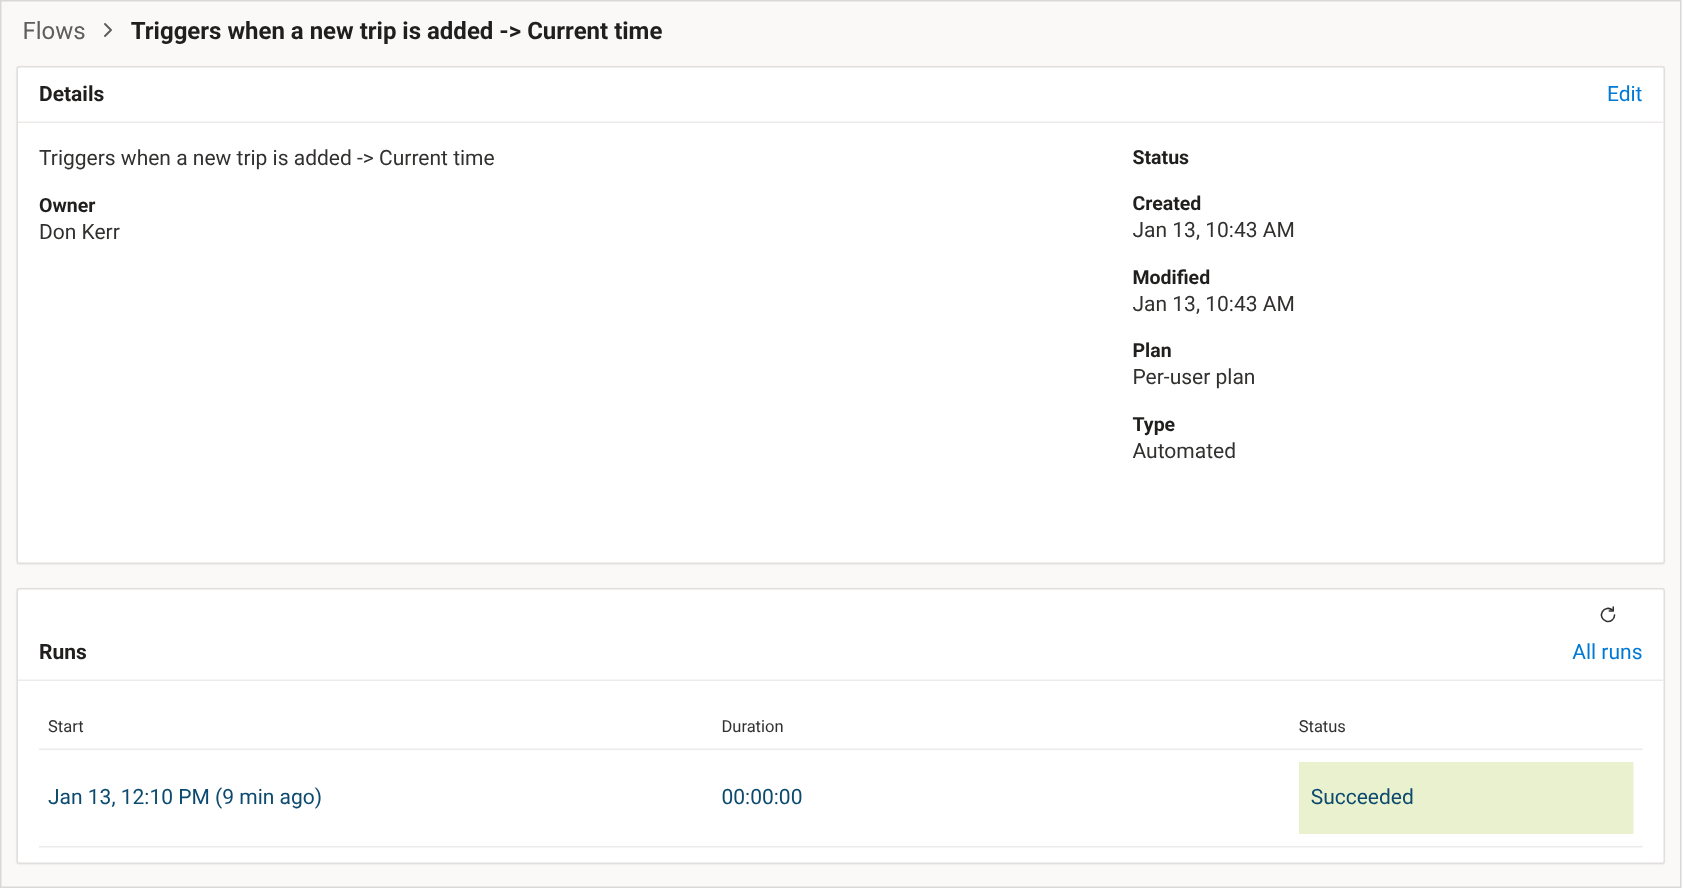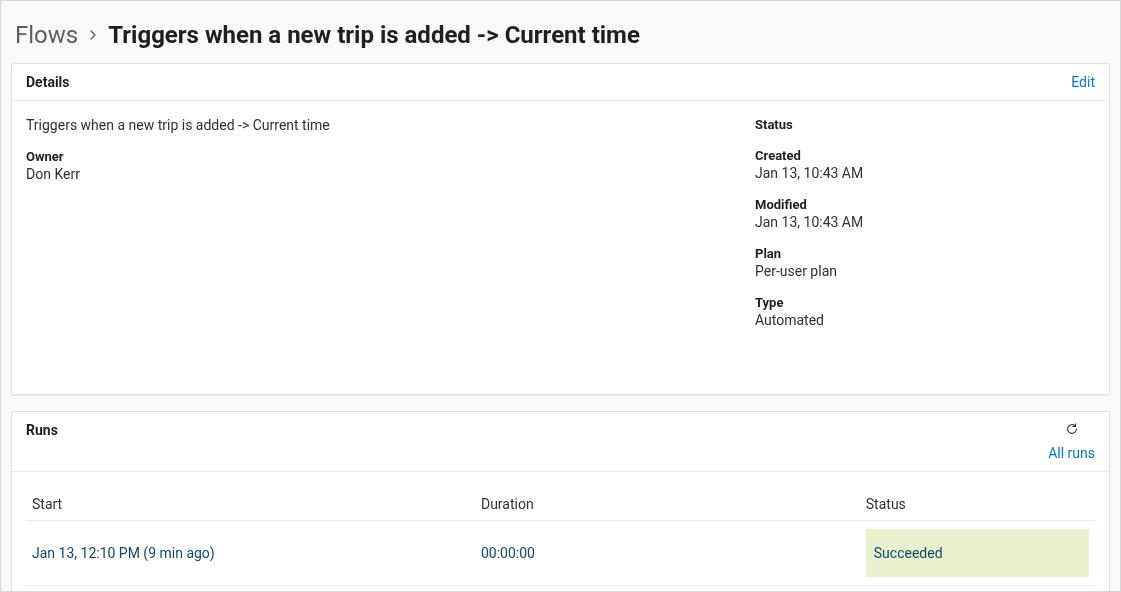"Flows" .breadcrumb { font-size: 24px -> 16px; margin-top: 10px -> none }
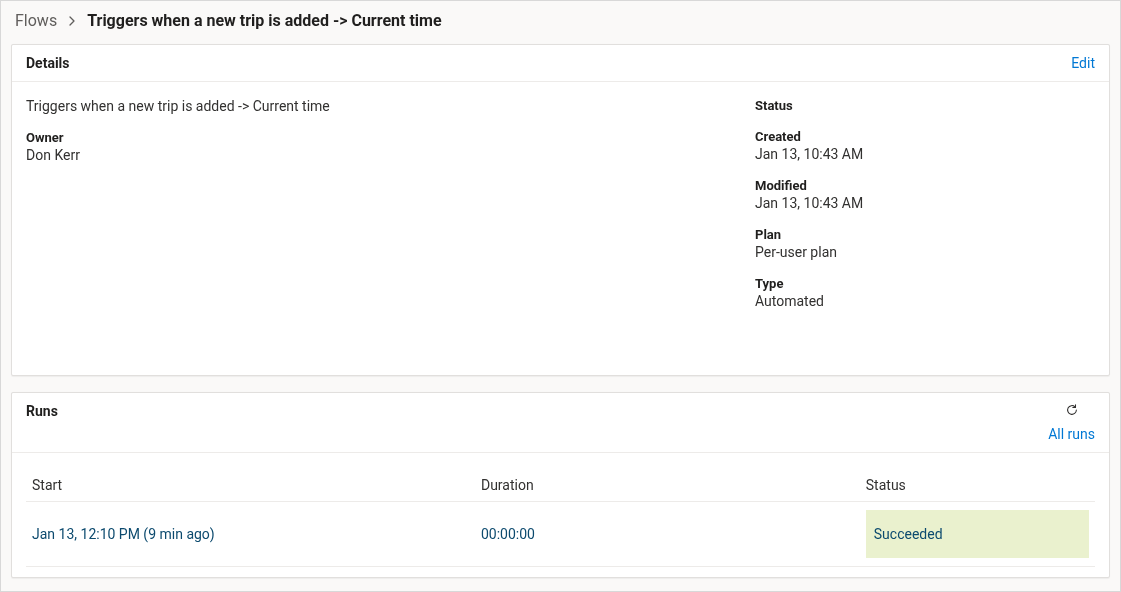"Details" .card-header { align-items: flex-start -> flex-end }
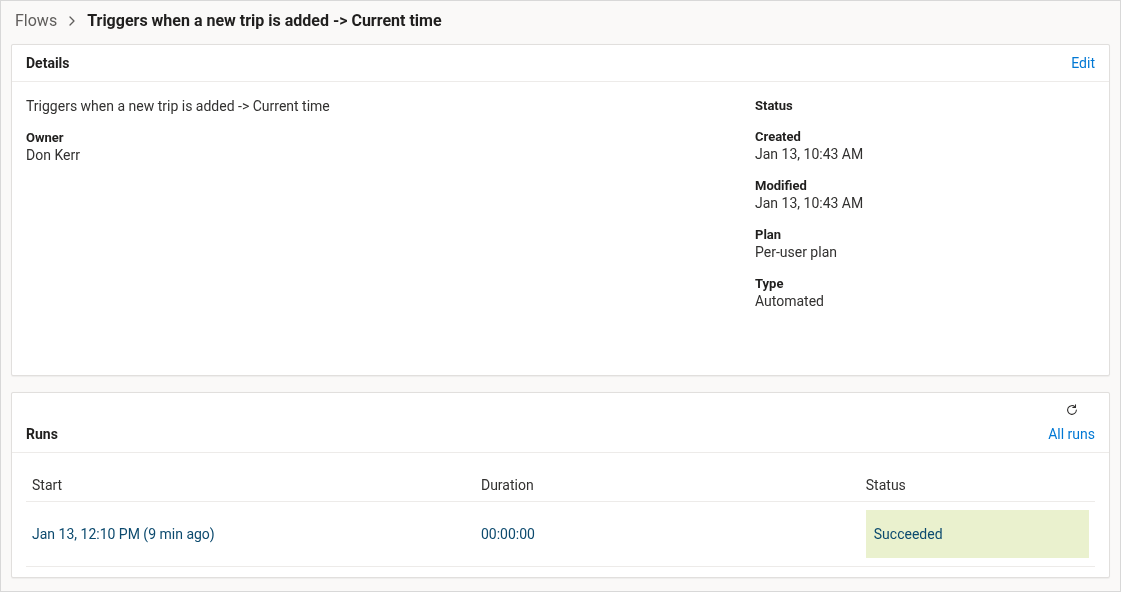"Start" table.runs th { font-size: 14px -> 11px }
